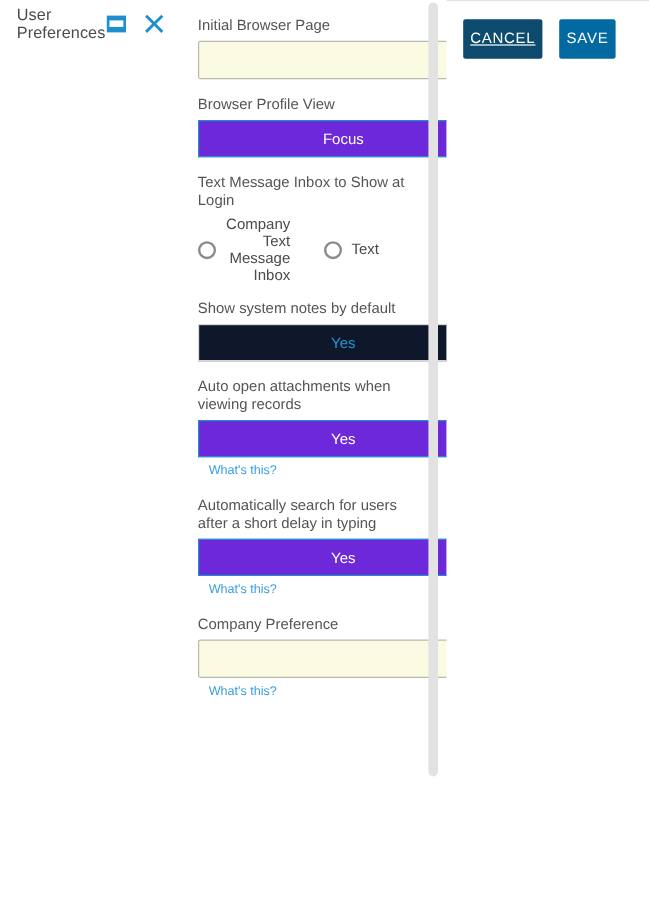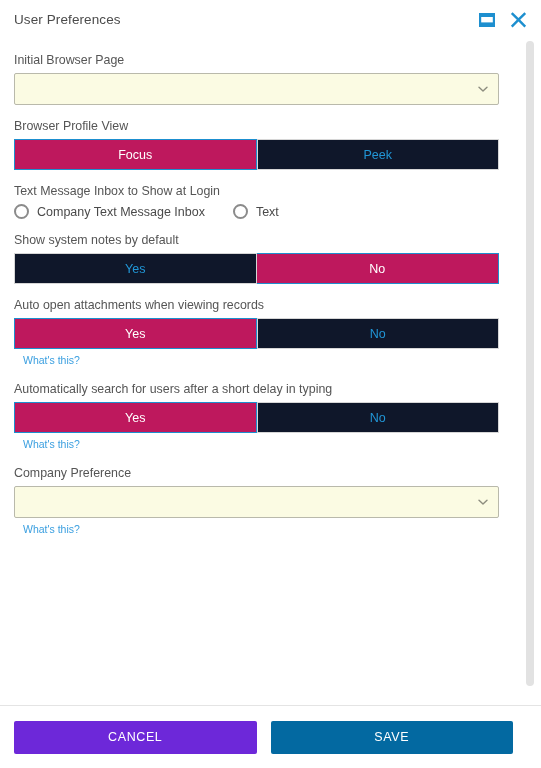"User Preferences" .dialog { flex-direction: column -> row }
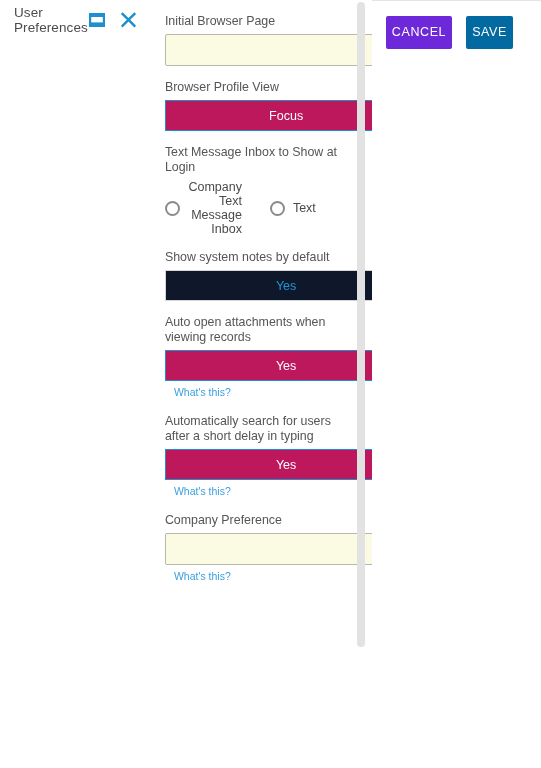"CANCEL" .btn-cancel { background: #6d28d9 -> #0c4a6e; text-decoration: none -> underline }
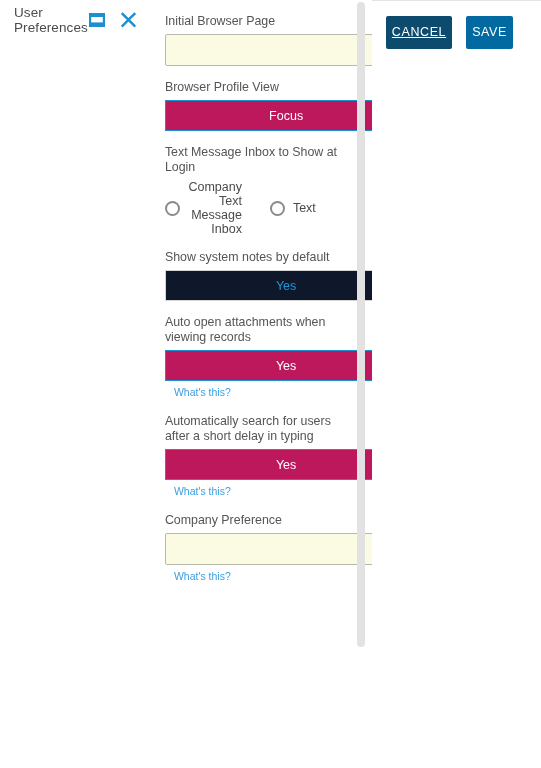"Focus" .seg.active { background: #be185d -> #6d28d9 }
